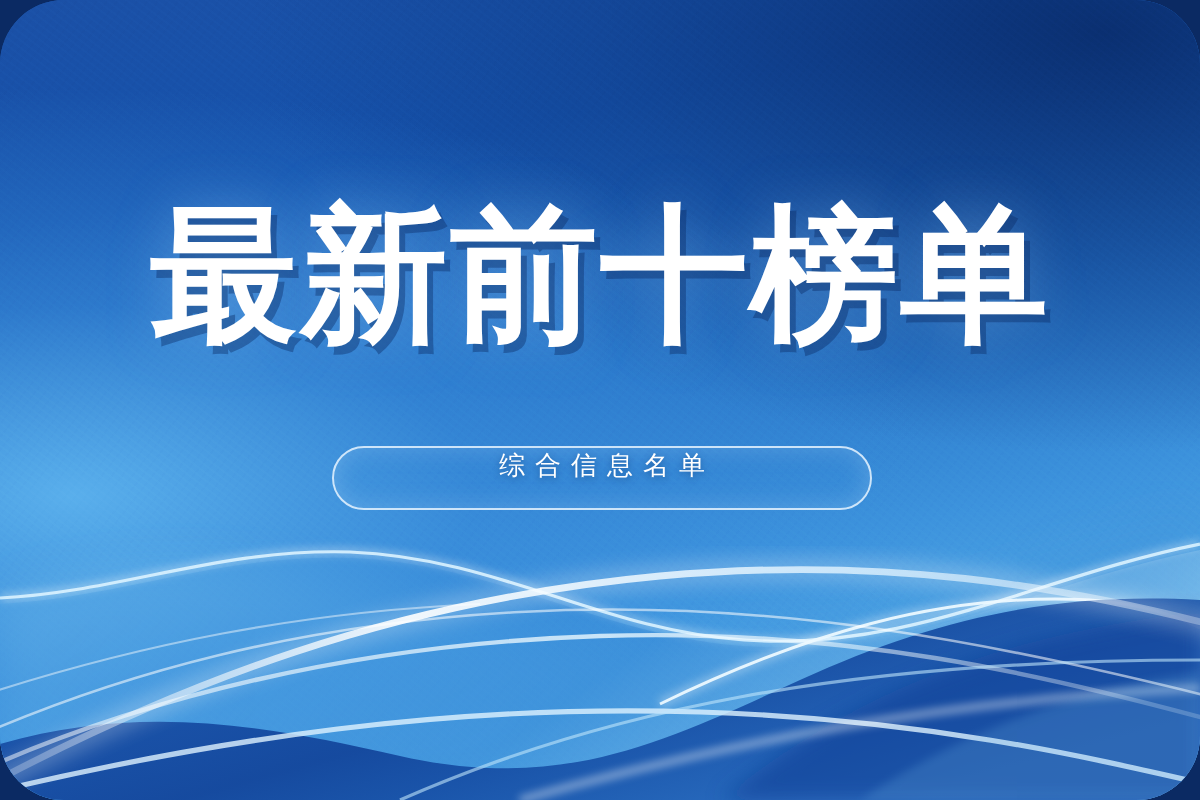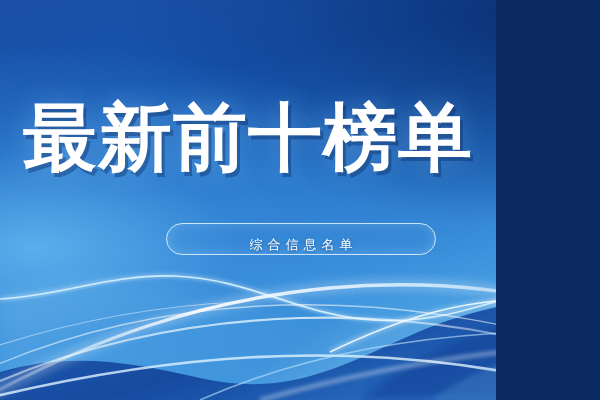"最新前十榜单" #banner { border-radius: none -> 32px; width: 496px -> 600px }
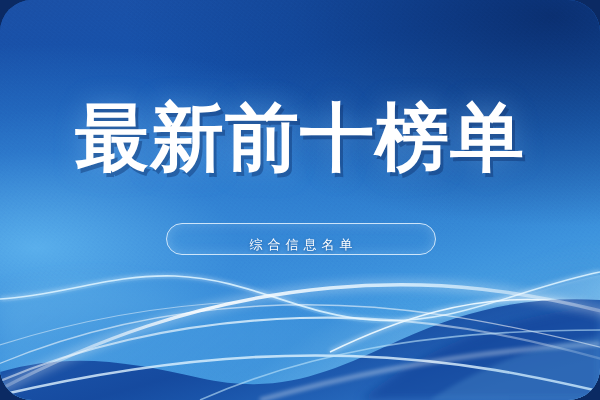"综合信息名单" #subtitle-box { align-items: flex-end -> flex-start }
